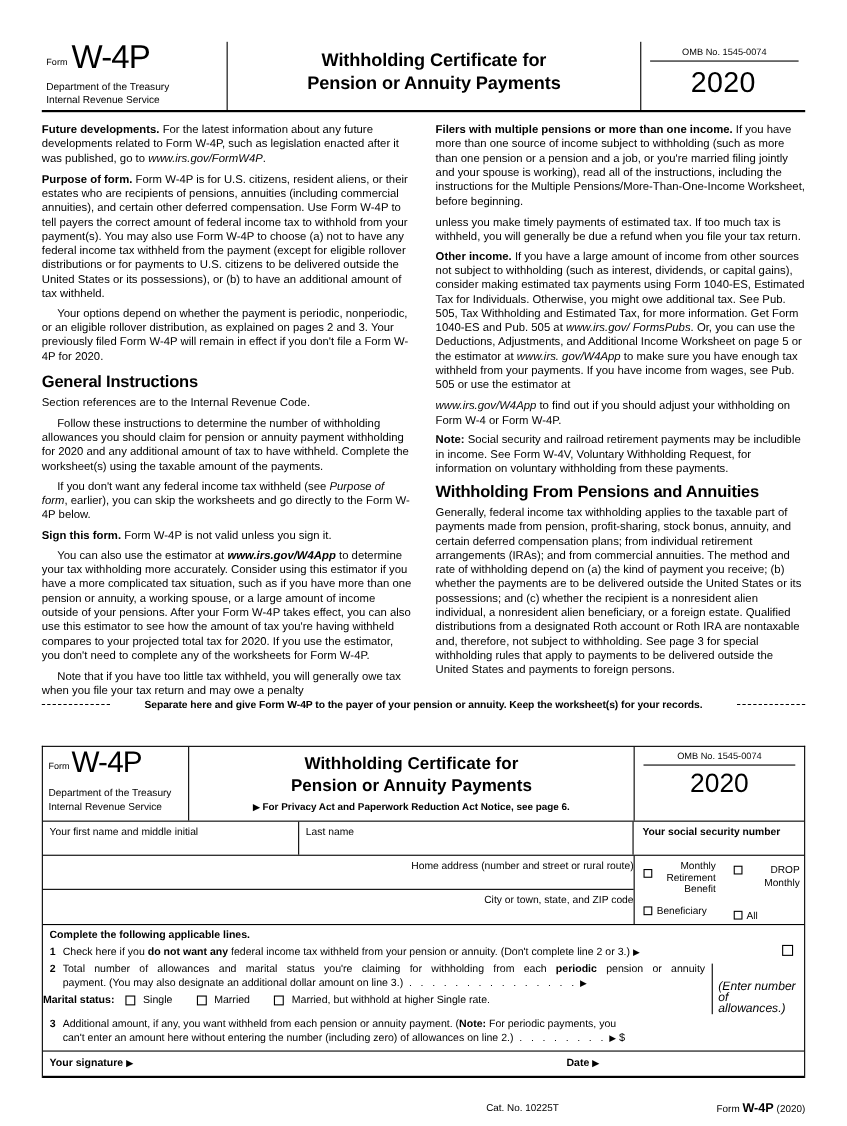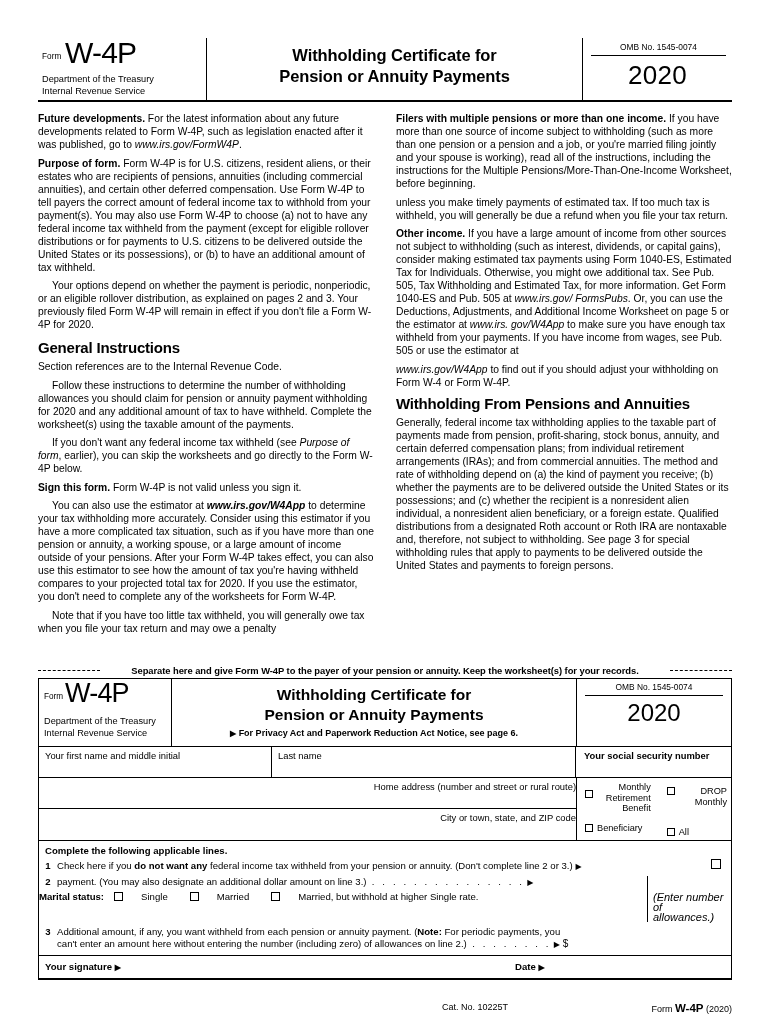"Note: Social security and railroad" p { html: none -> <p><b>Note:</b> Social security and railroad retirement payments may be includible in income. See Form W-4V, Voluntary Withholding Request, for information on voluntary withholding from these payments.</p> }
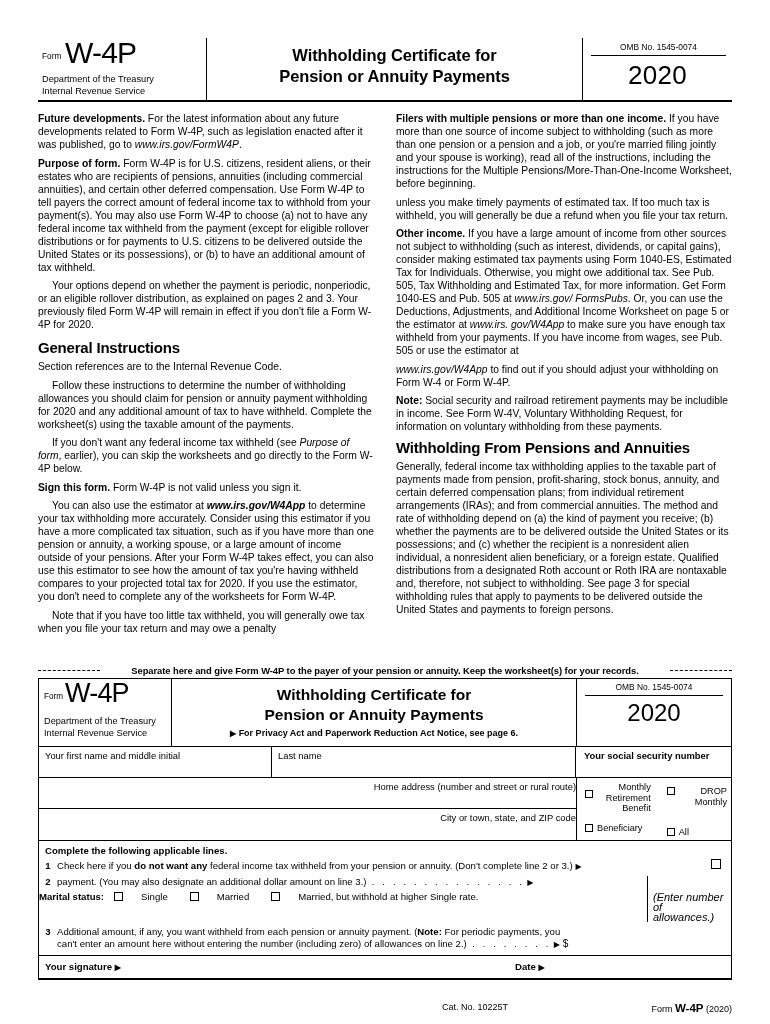"Separate here and give Form" .sep { top: 662px -> 632px }
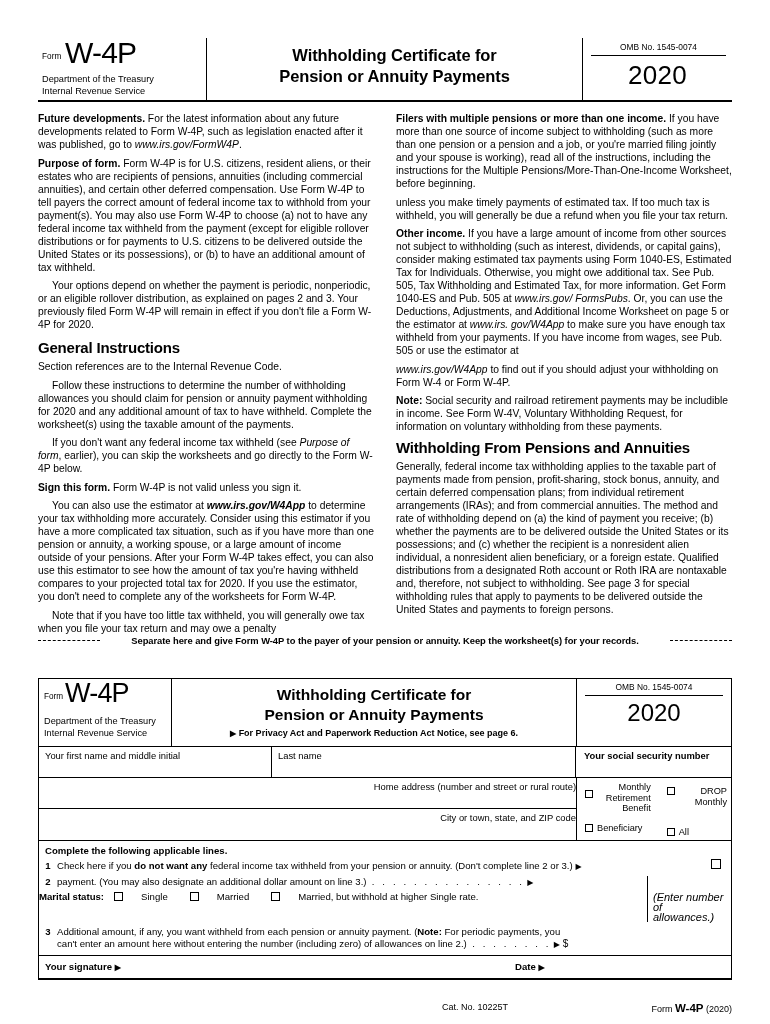"Total number of allowances and" span.just { html: none -> <span><span>Total number of allowances and marital status you're claiming for withholding from each </span><b>periodic</b><span> pension or annuity</span></span> }
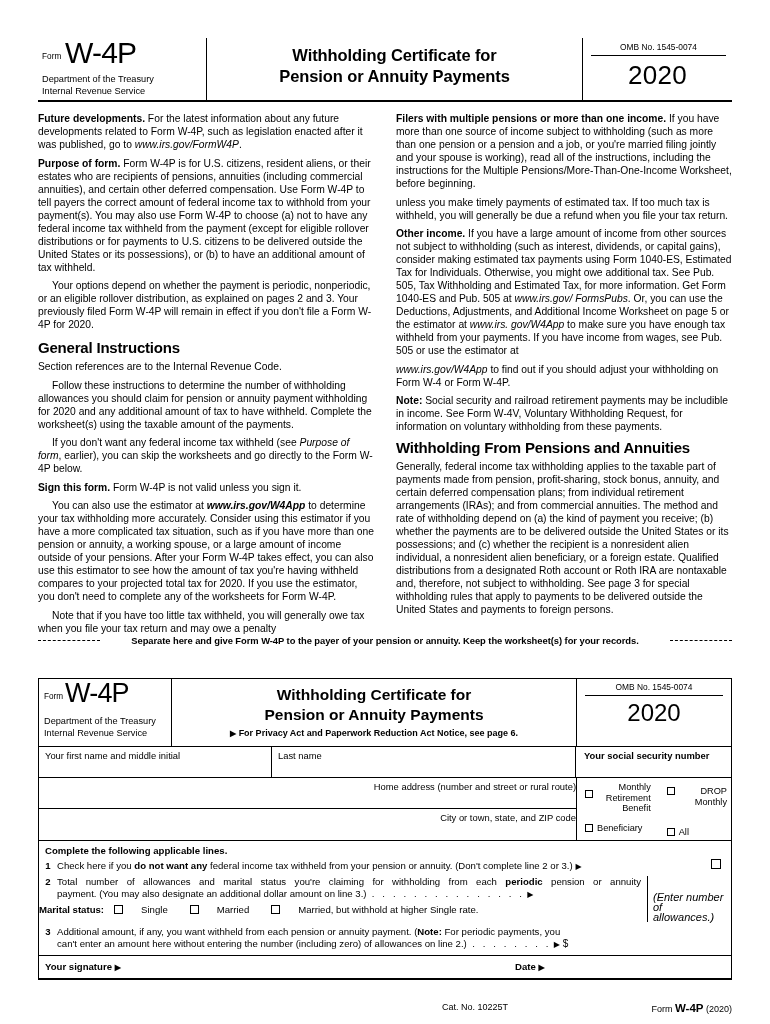"Single" .msopt { gap: 18px -> 7px }
